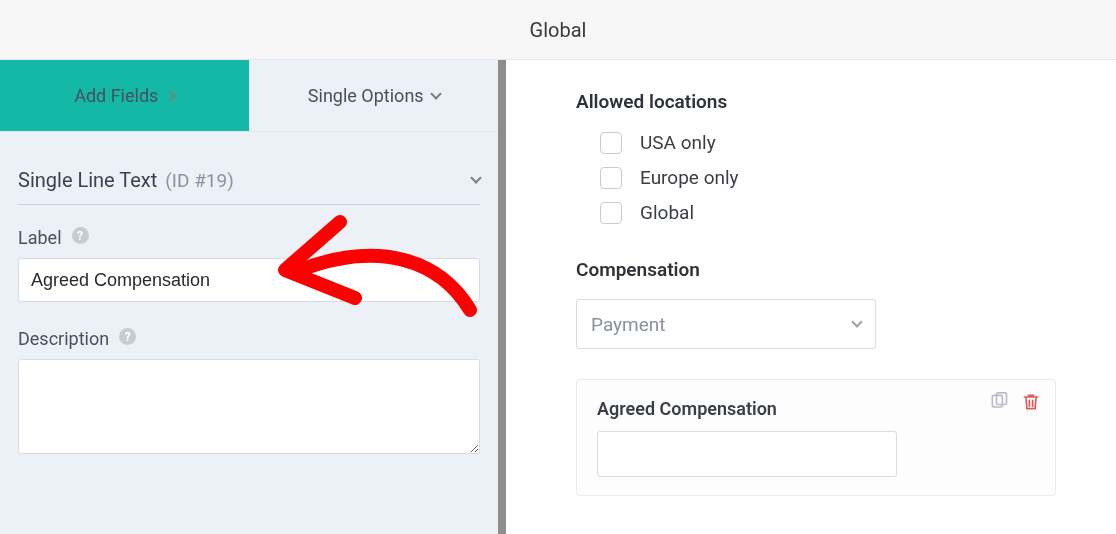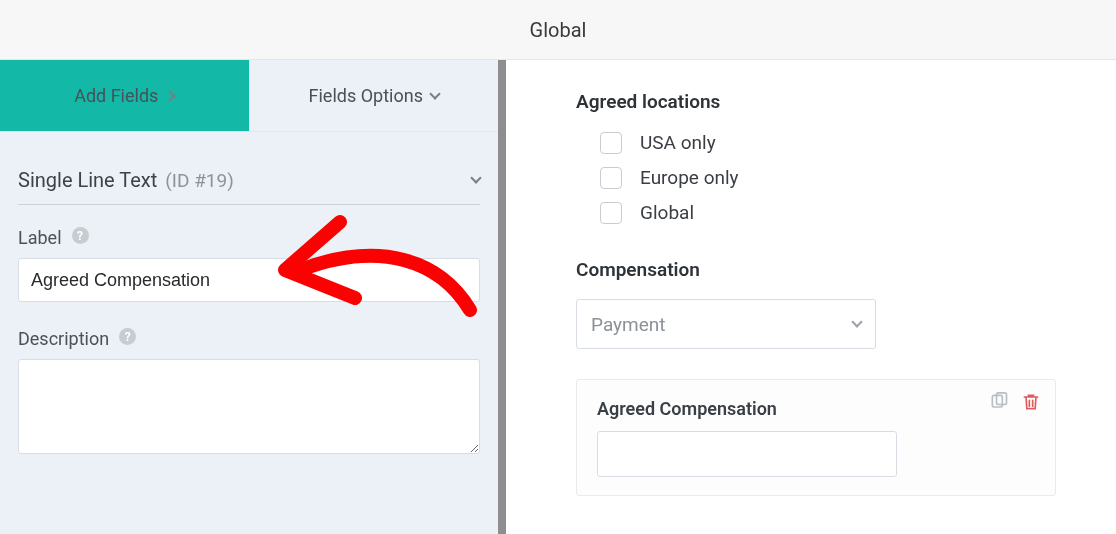"Fields Options" span { text: Fields -> Single }
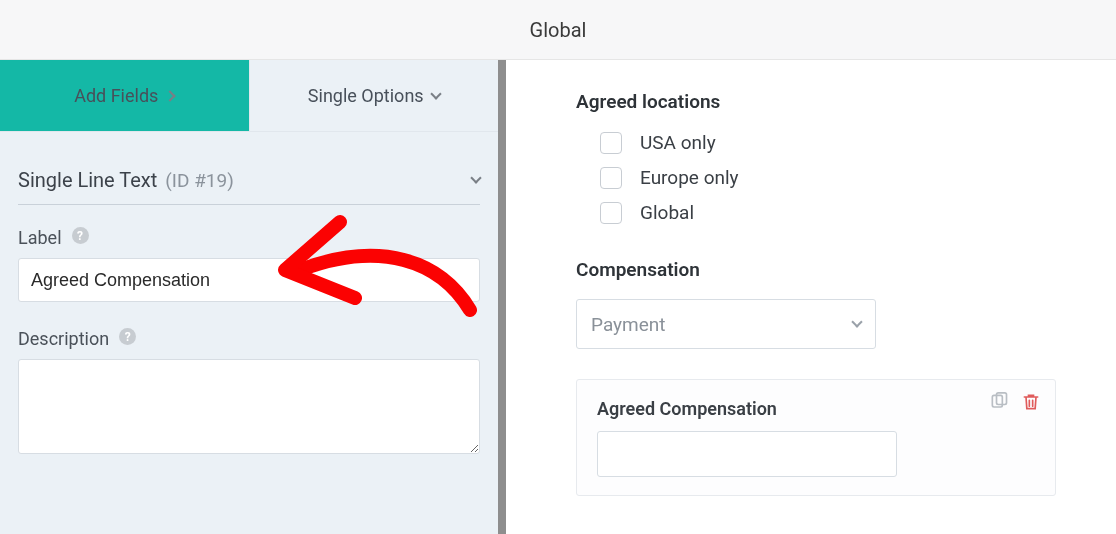"Agreed locations" div.section-title { text: Agreed -> Allowed }
